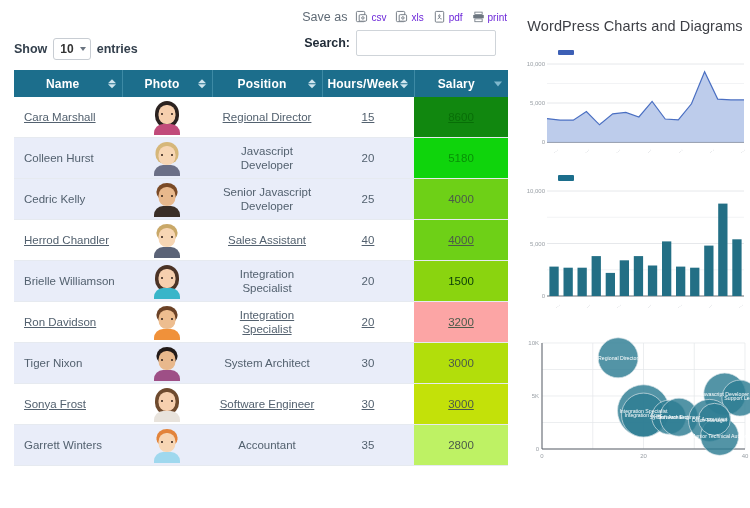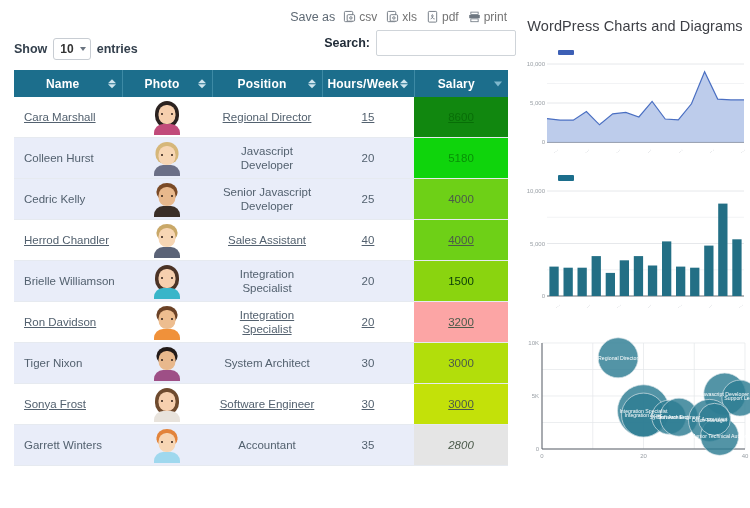"csv" .export-item .etxt { color: #737373 -> #6d28d9; font-size: 12px -> 10px }
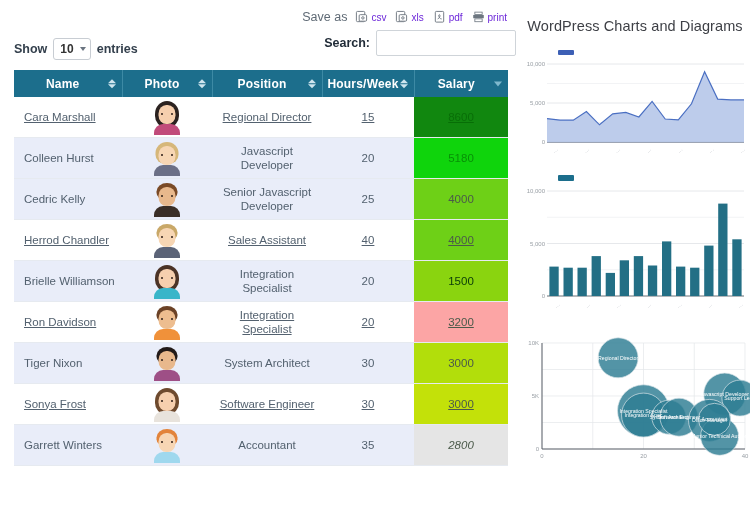"Search:" .search-wrap { right: 4px -> 24px }
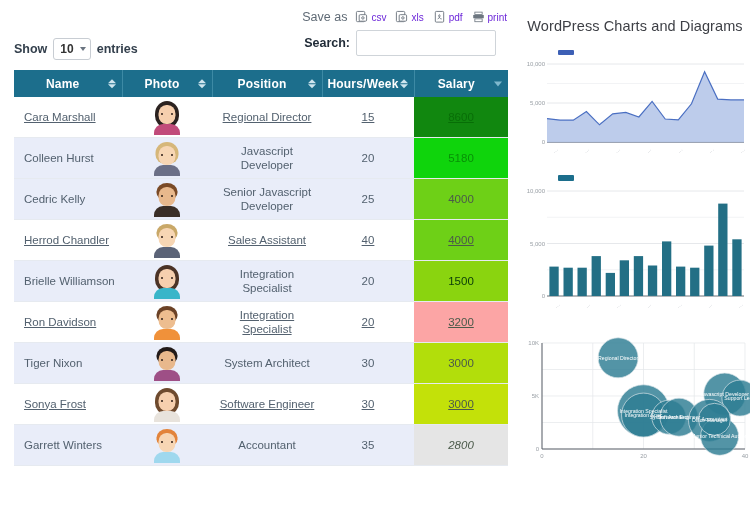"2800" td.c-salary { background: #e5e5e5 -> #bef264; font-style: italic -> none }
